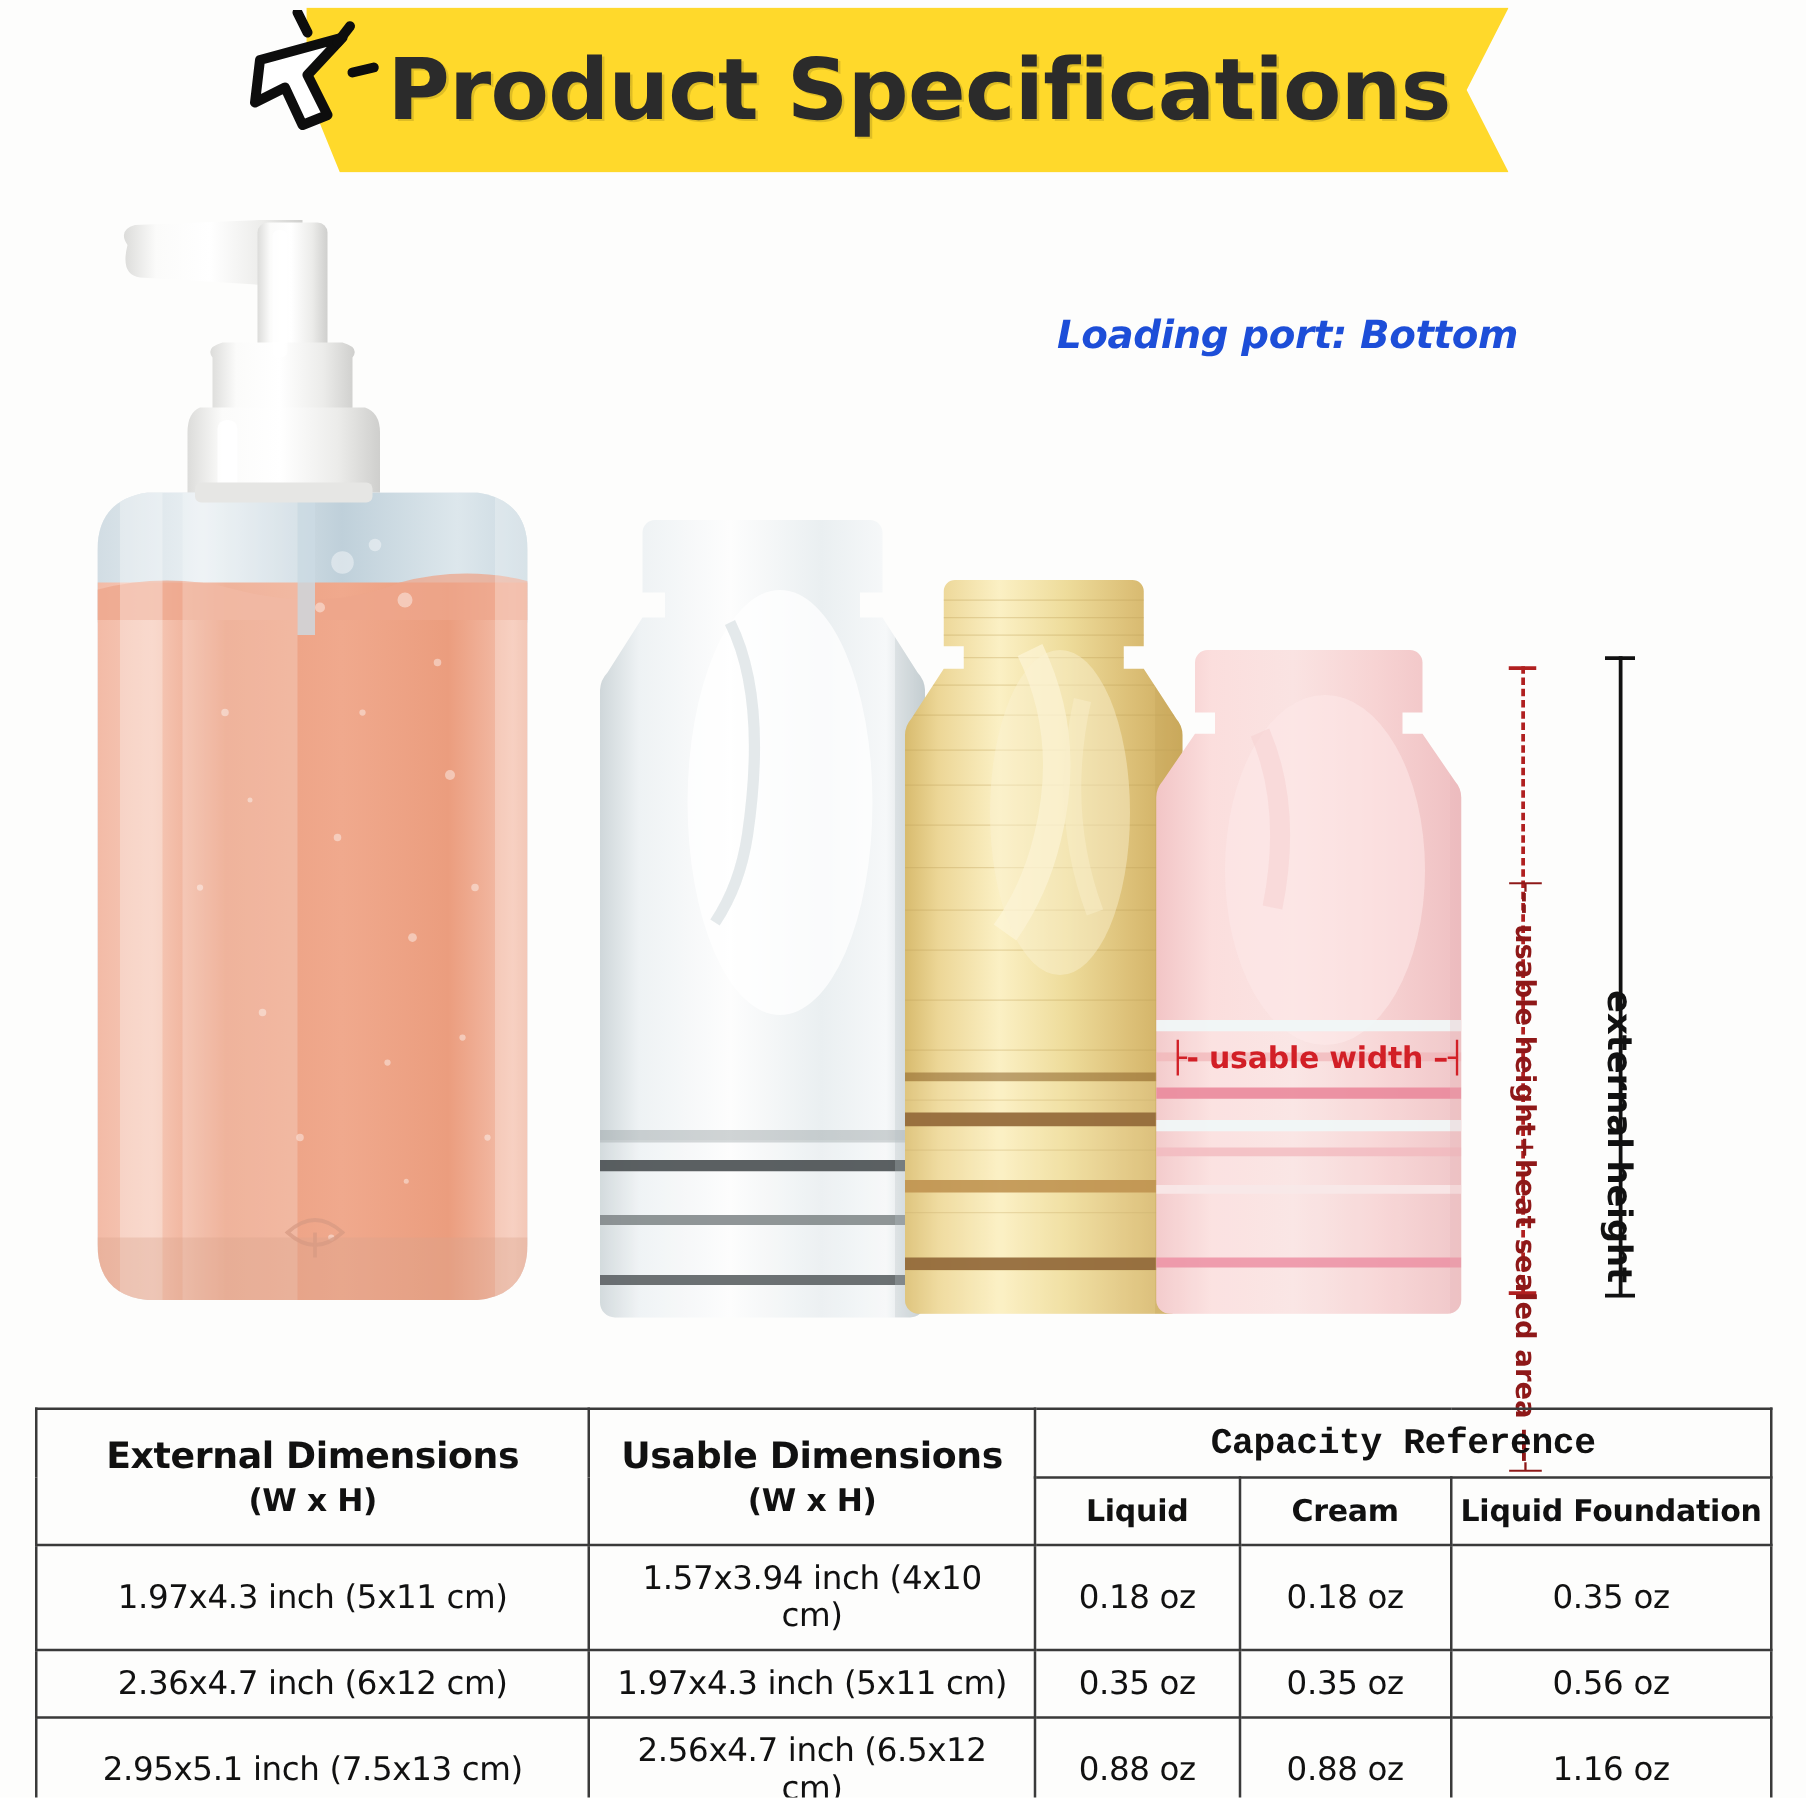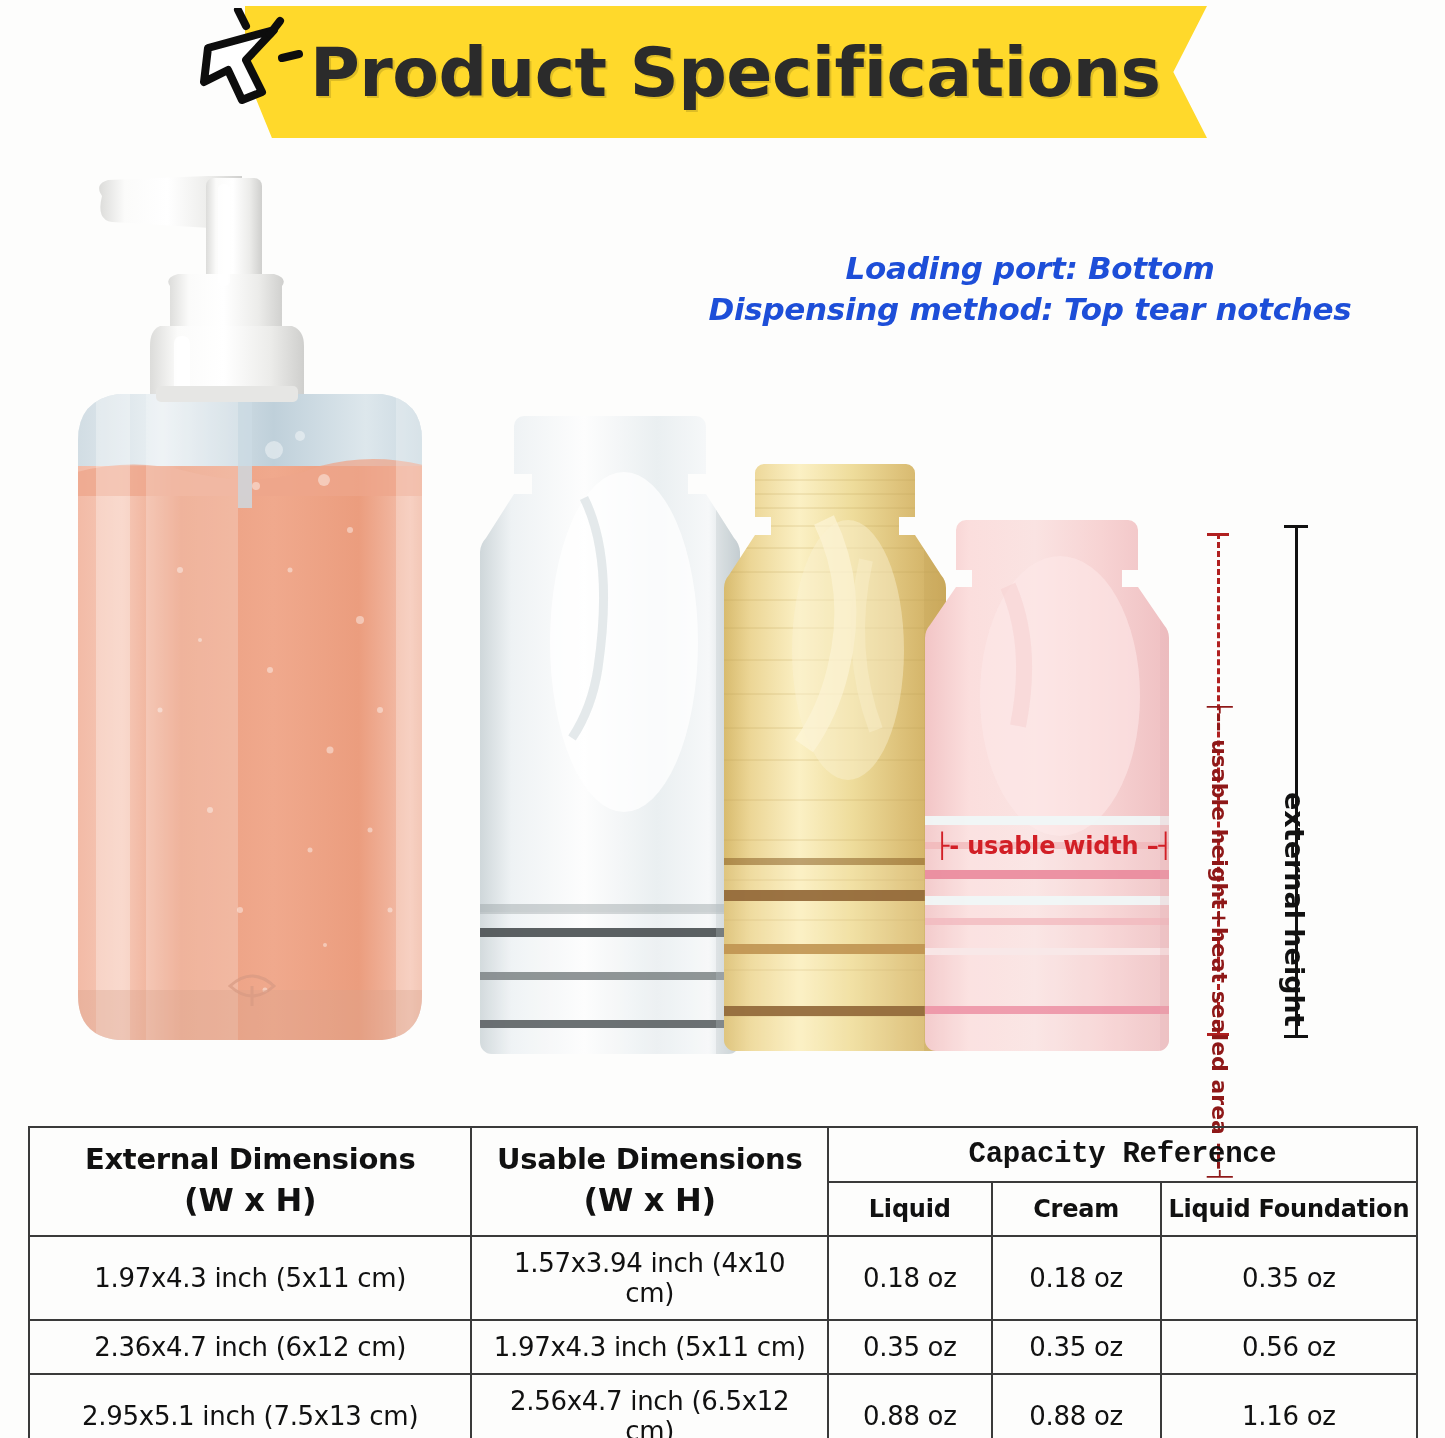"Dispensing method: Top tear notches" div { html: <div>Dispensing method: Top tear notches</div> -> none }
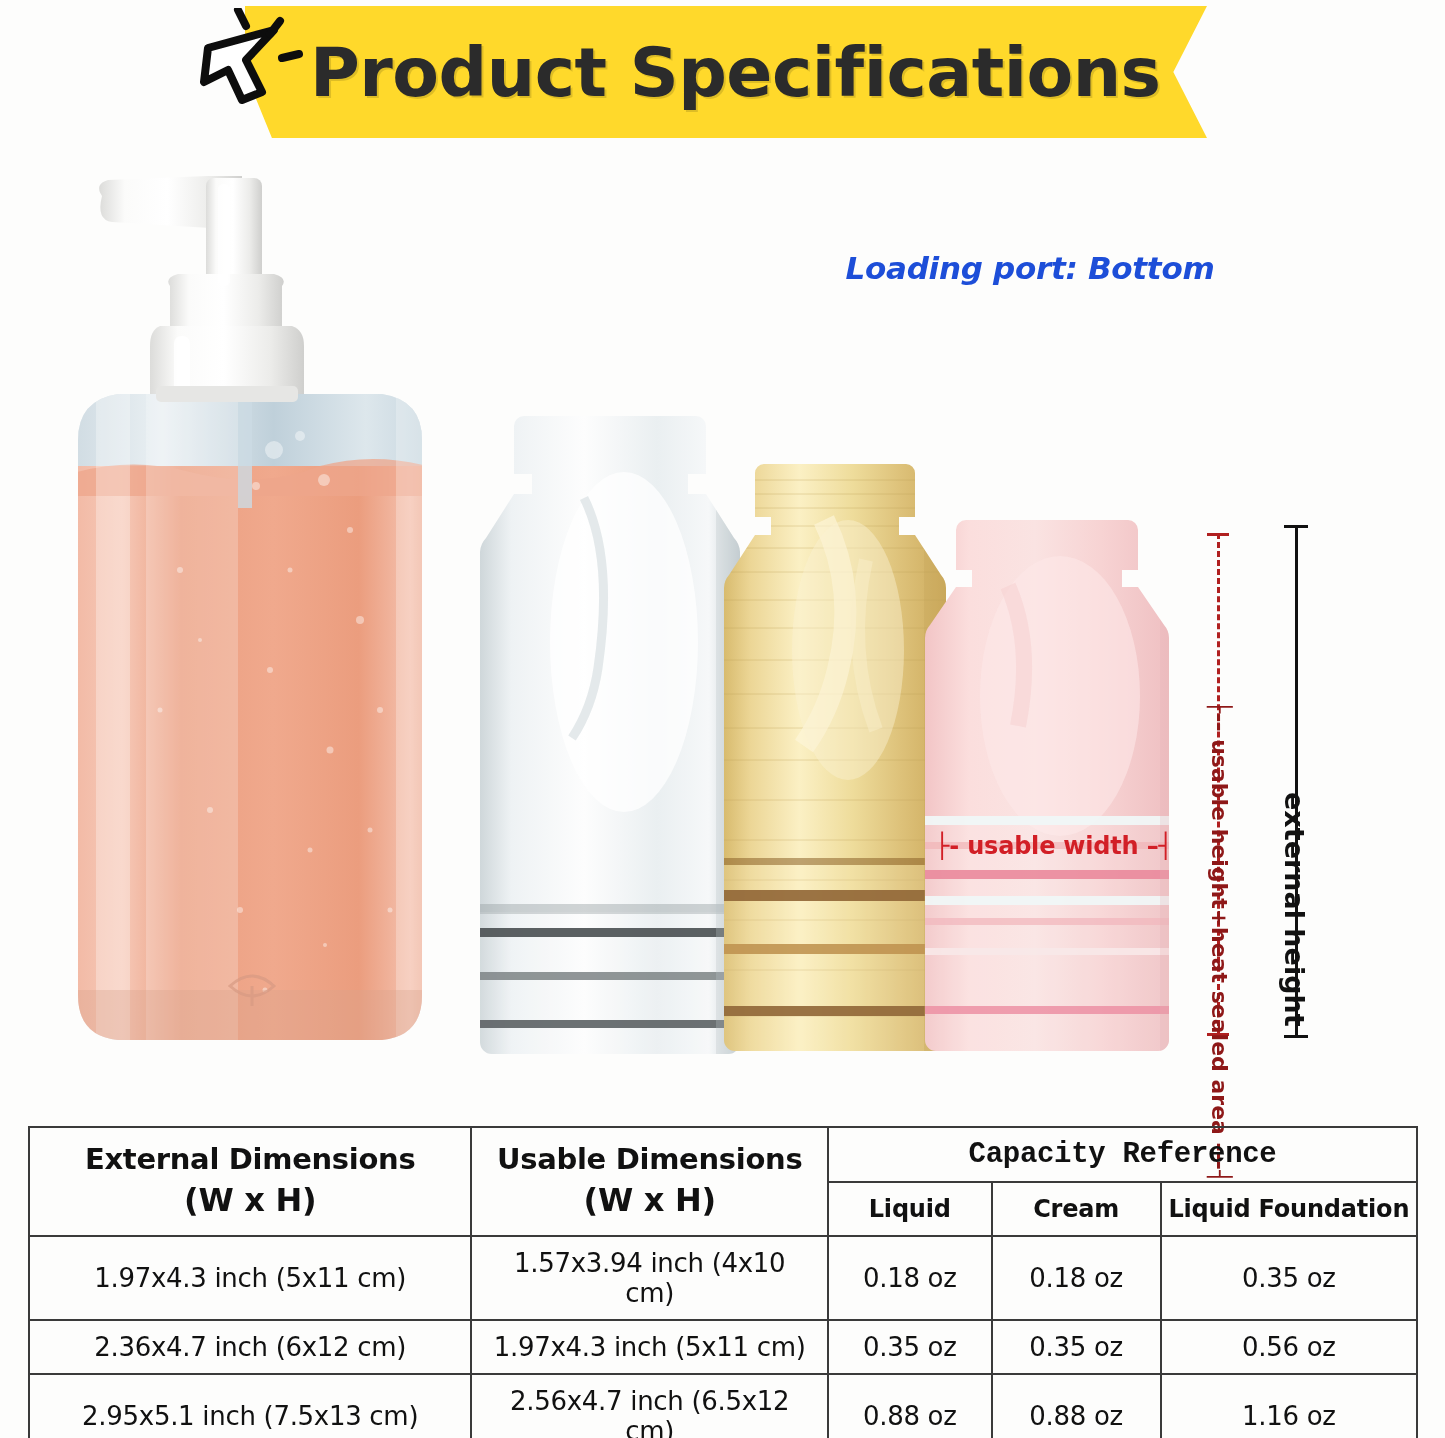"(W x H)" .th-main .sub { font-size: 32px -> 25px }
